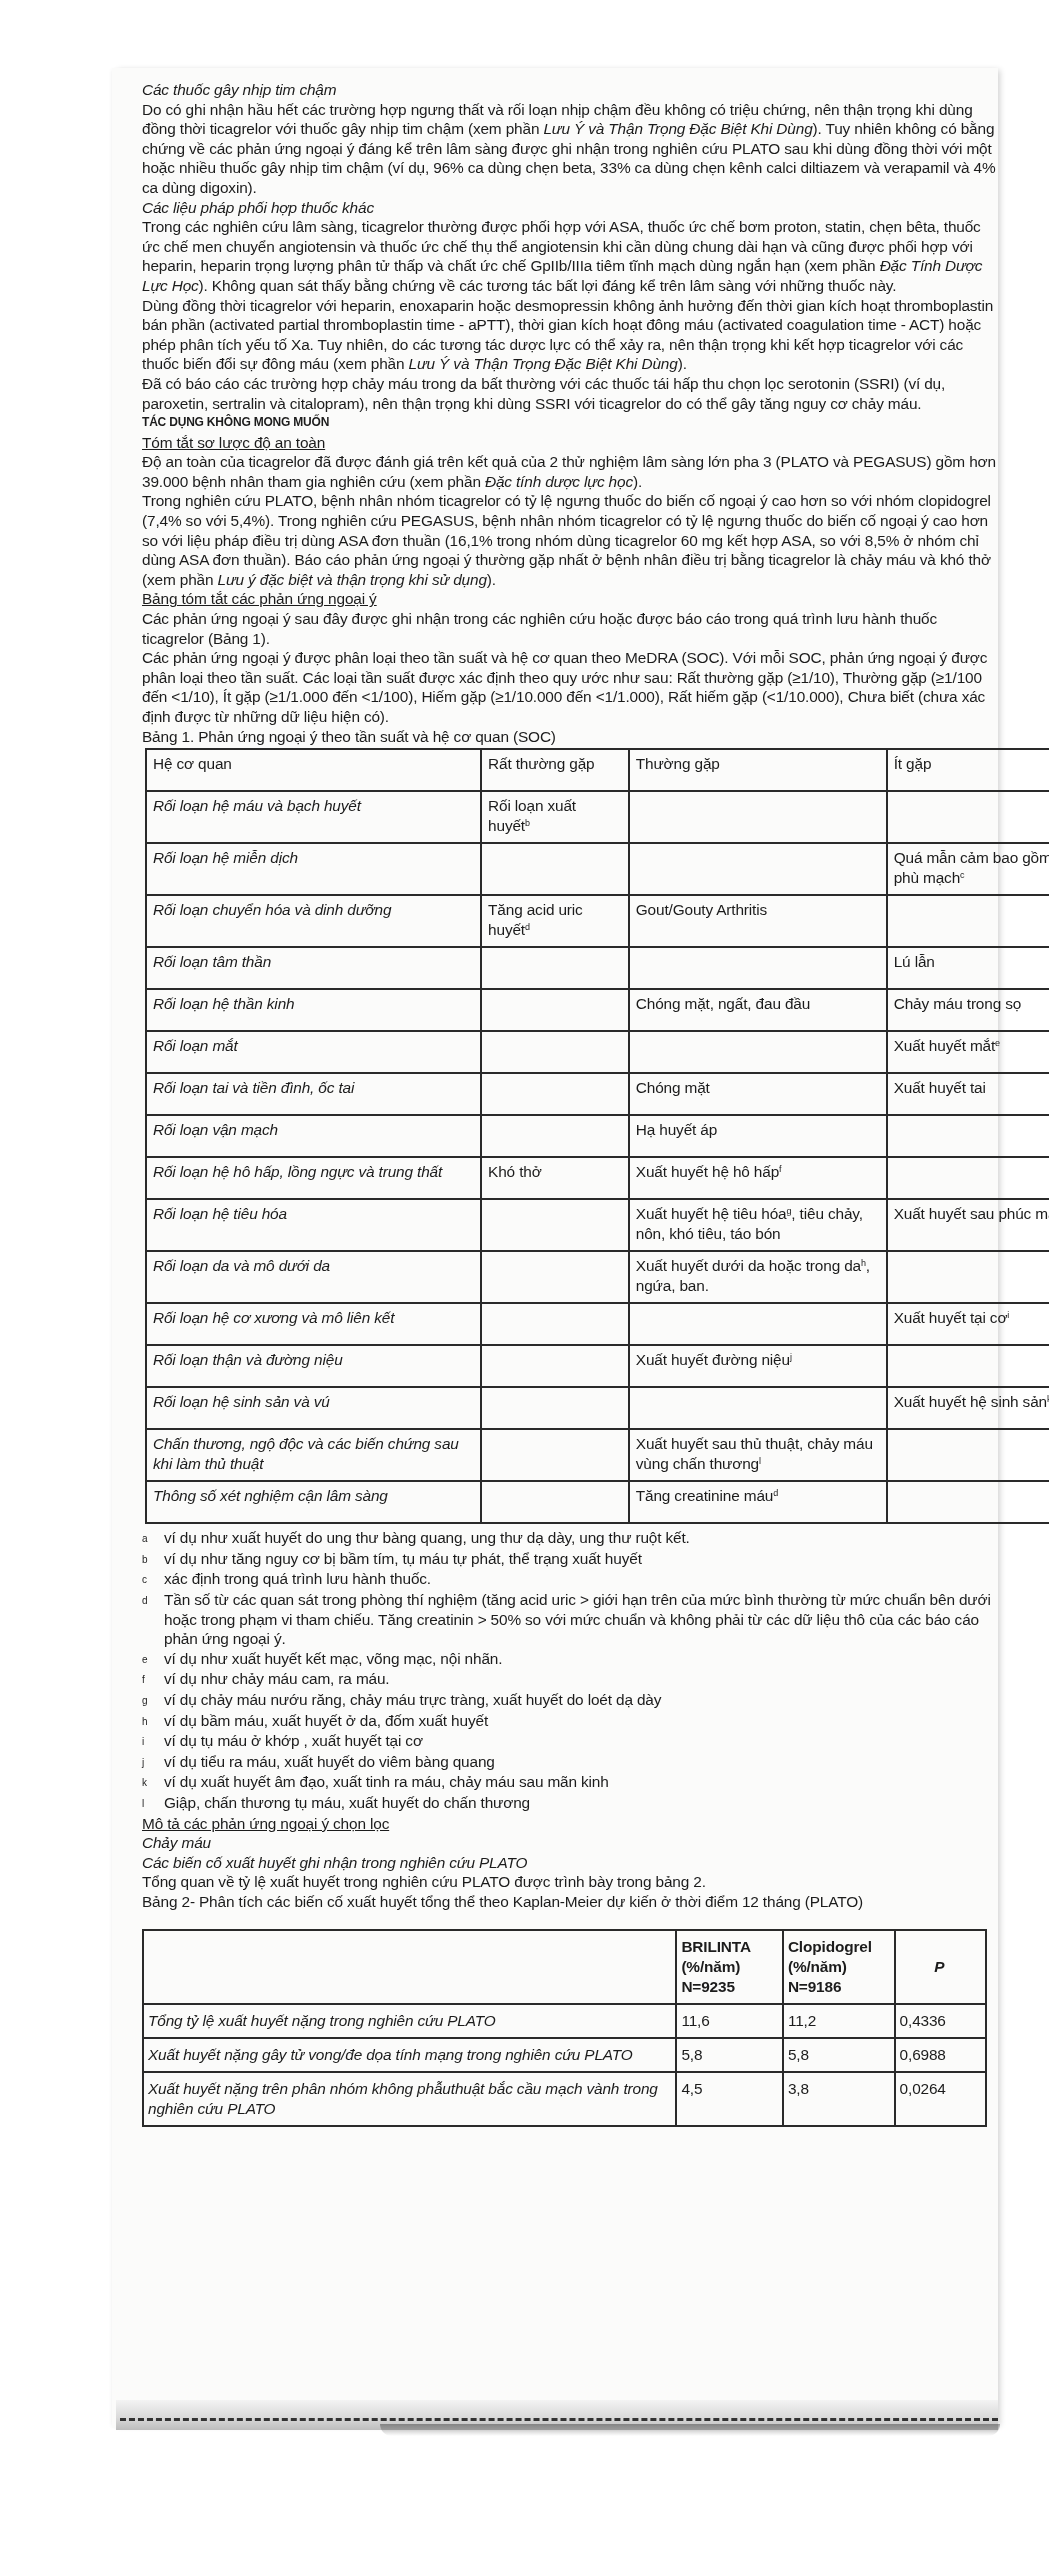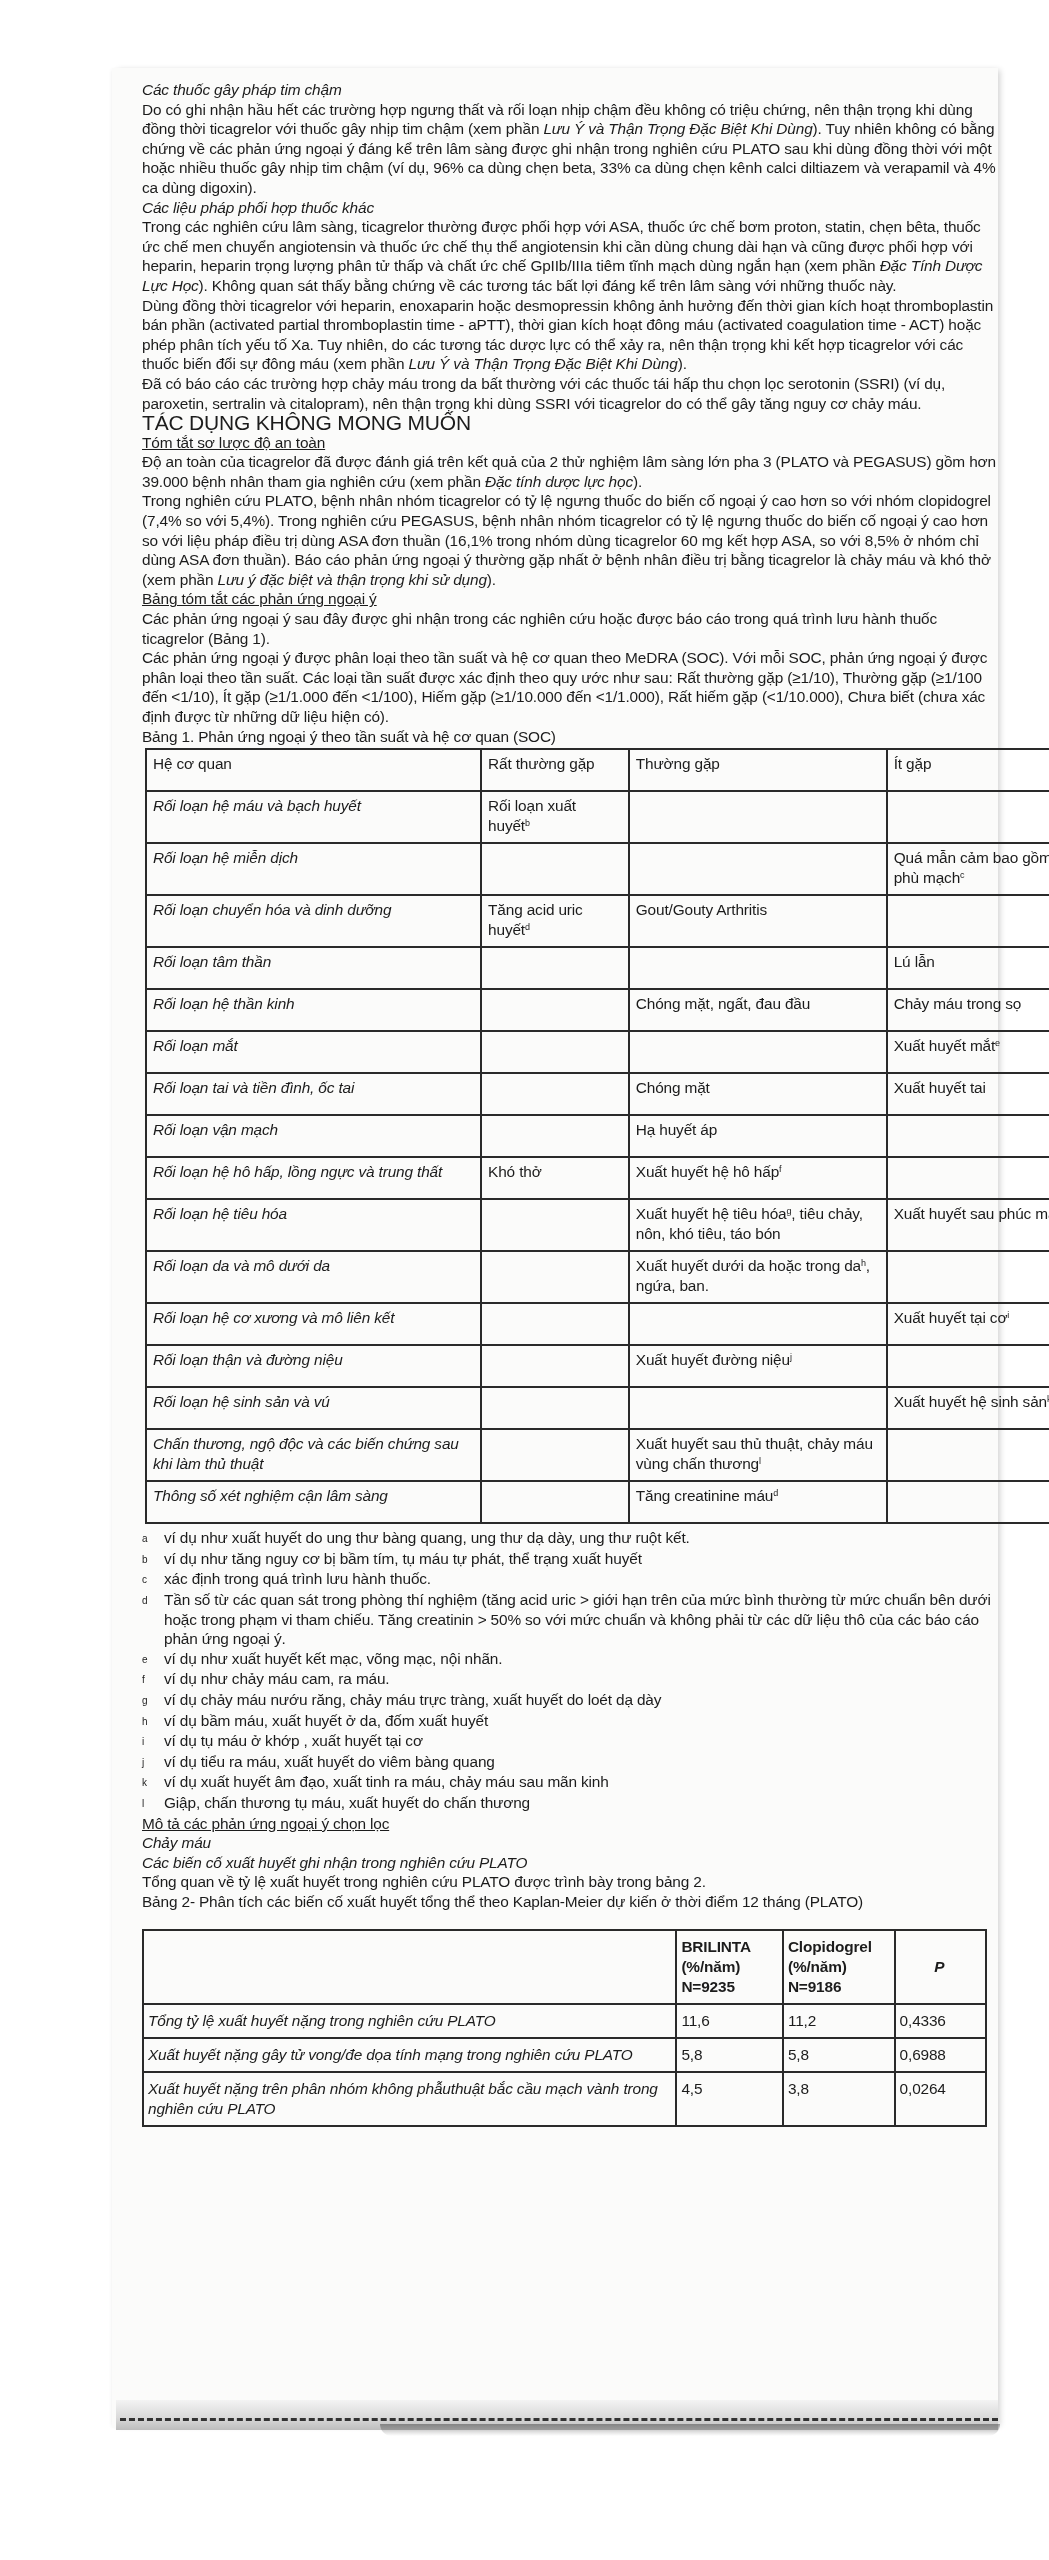"Các thuốc gây pháp tim" p.it { text: pháp -> nhịp }
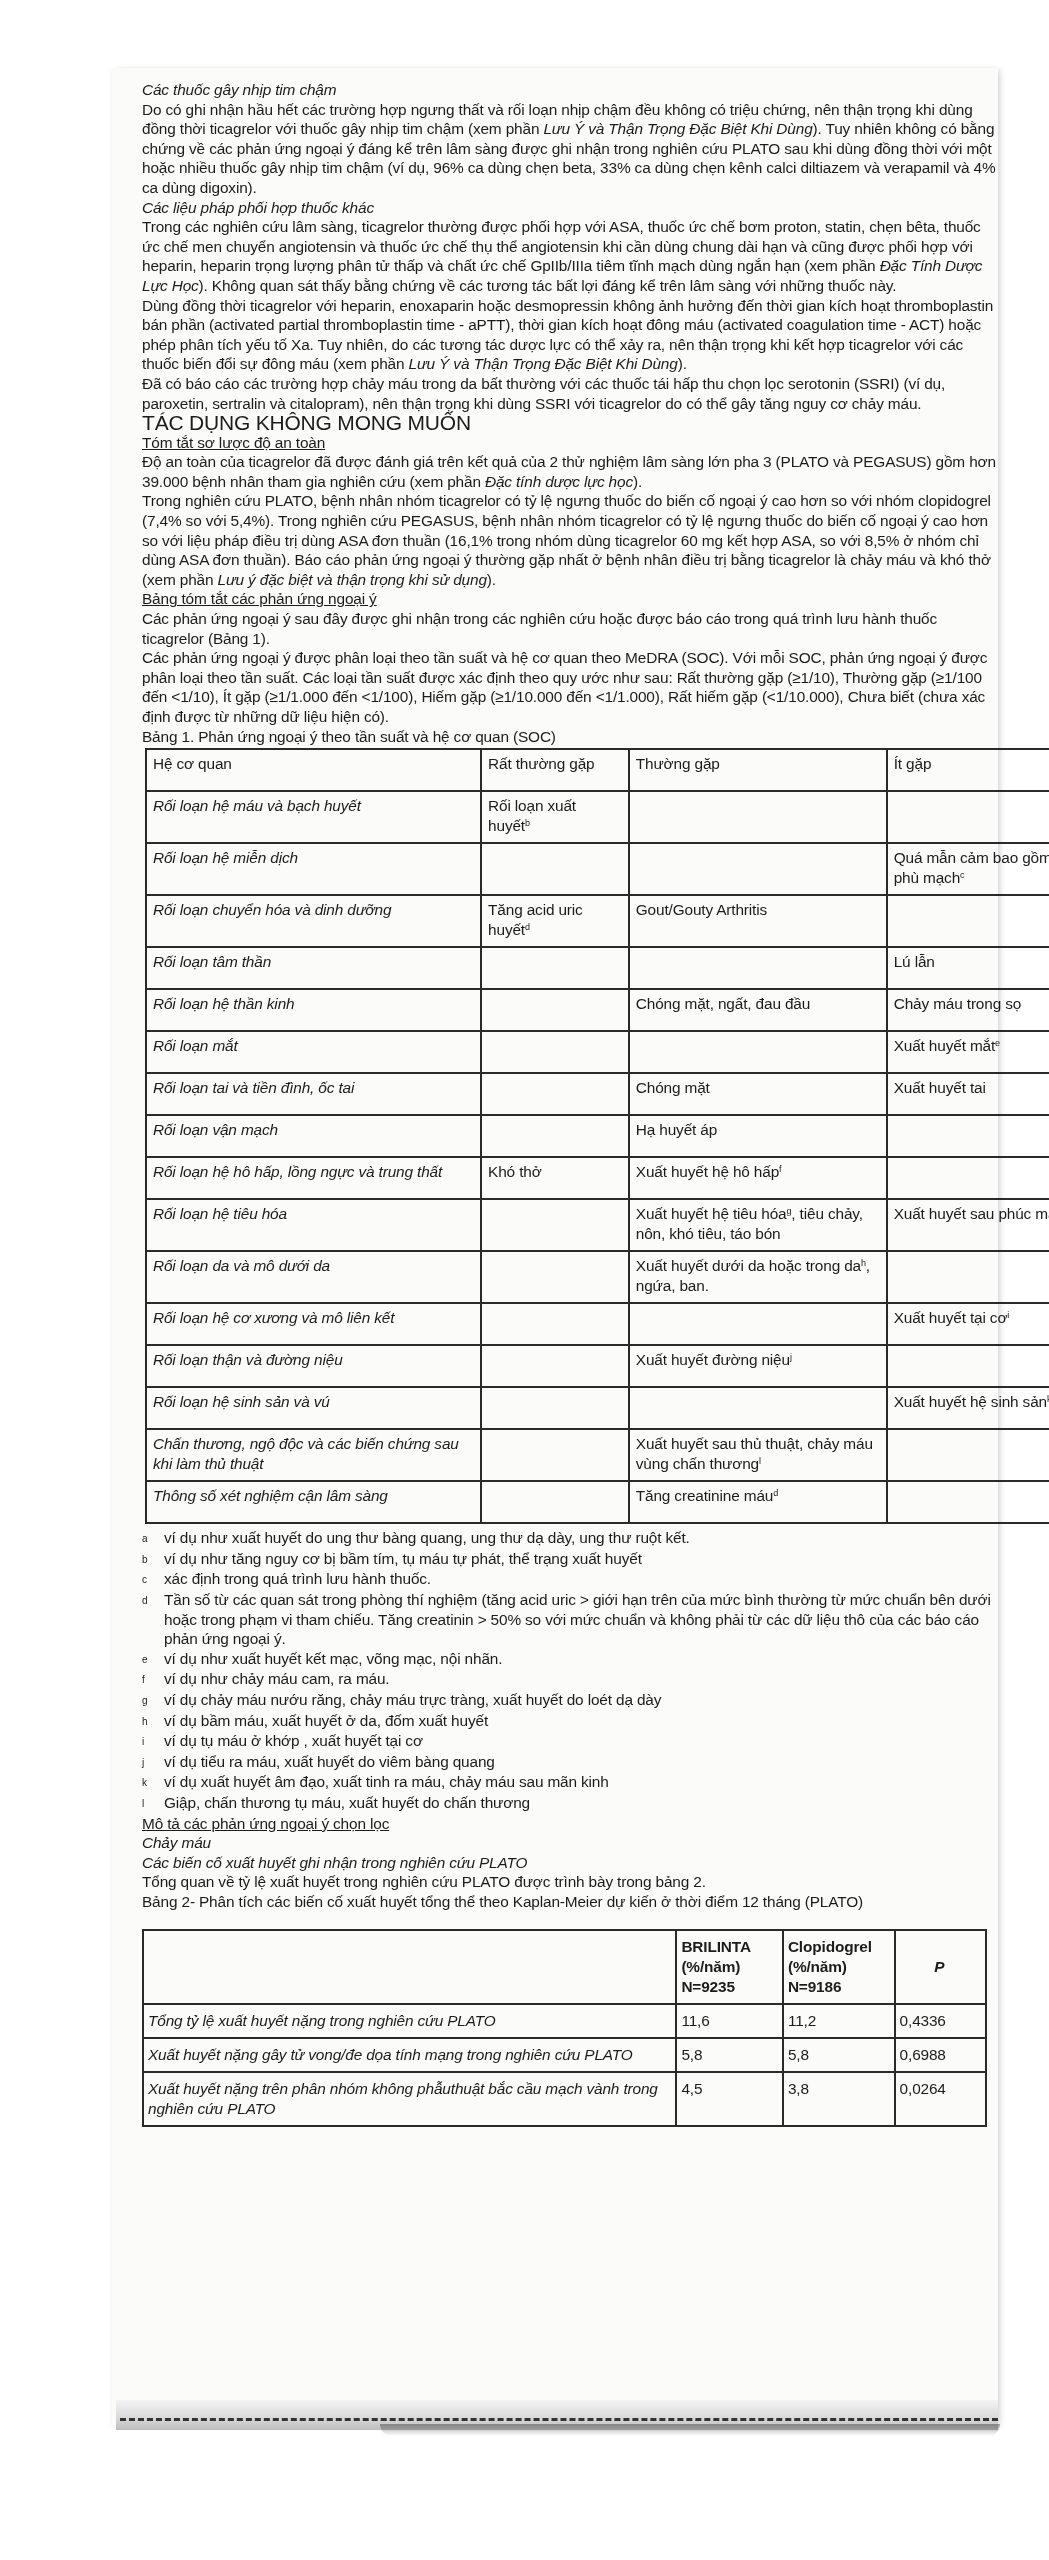"TÁC DỤNG KHÔNG MONG MUỐN" .heading { font-size: 21px -> 12px; font-weight: normal -> bold }
